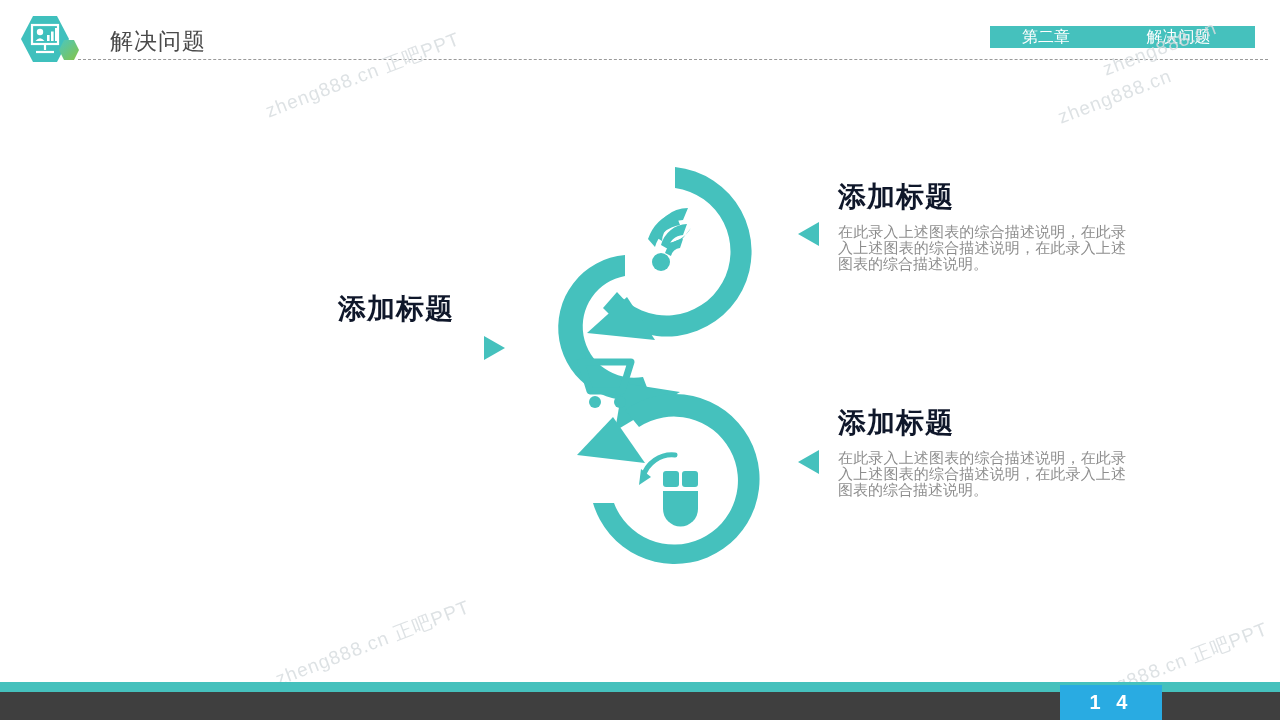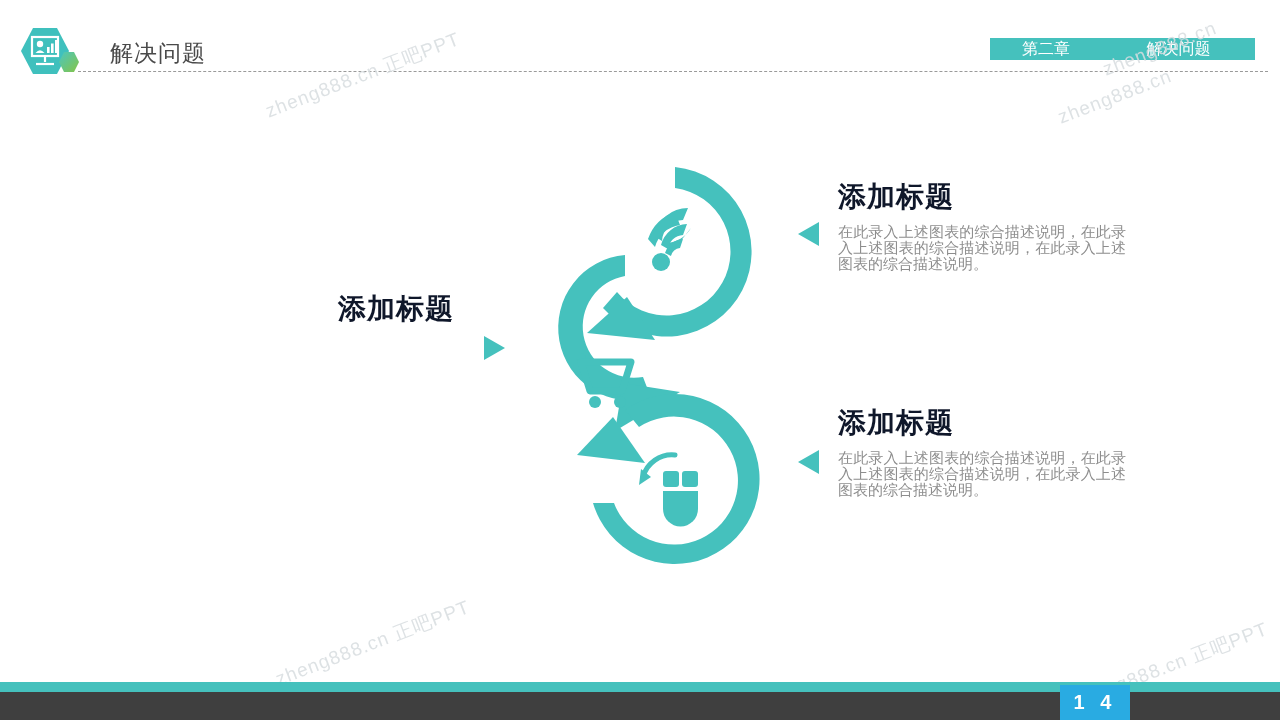"解决问题" .header { top: 16px -> 4px }
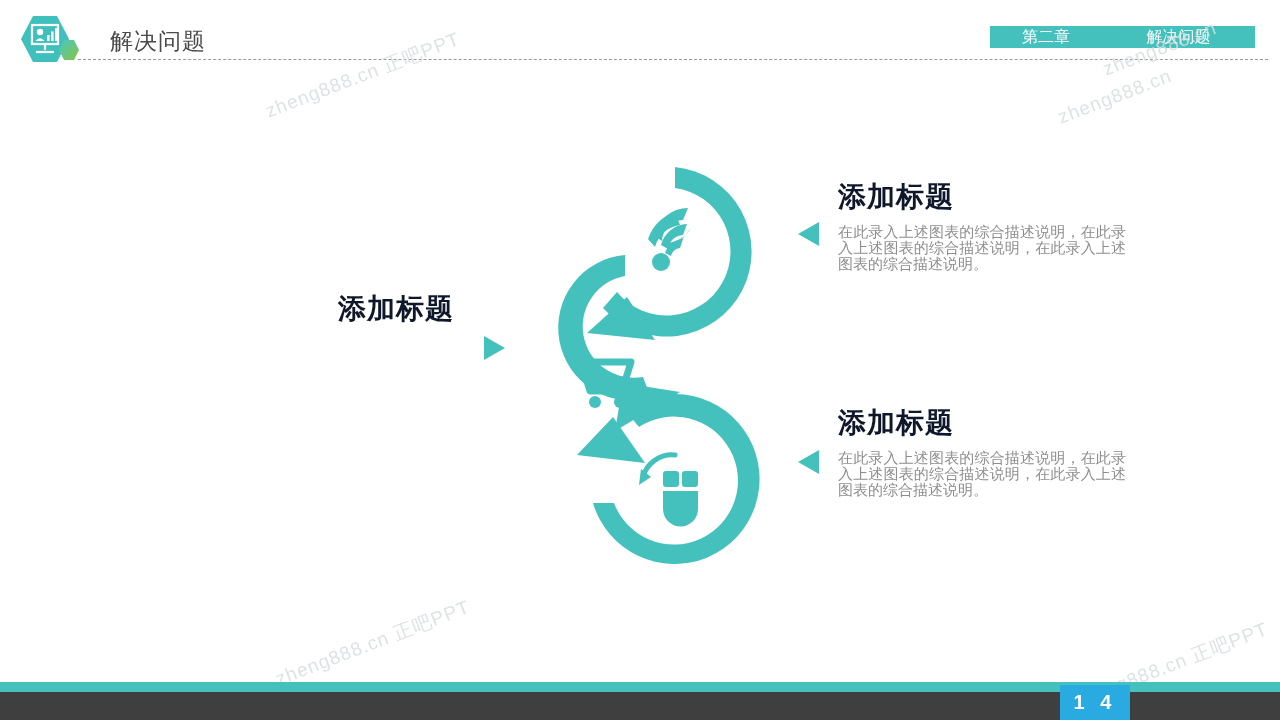"1 4" .page-num-box { width: 70px -> 102px }
